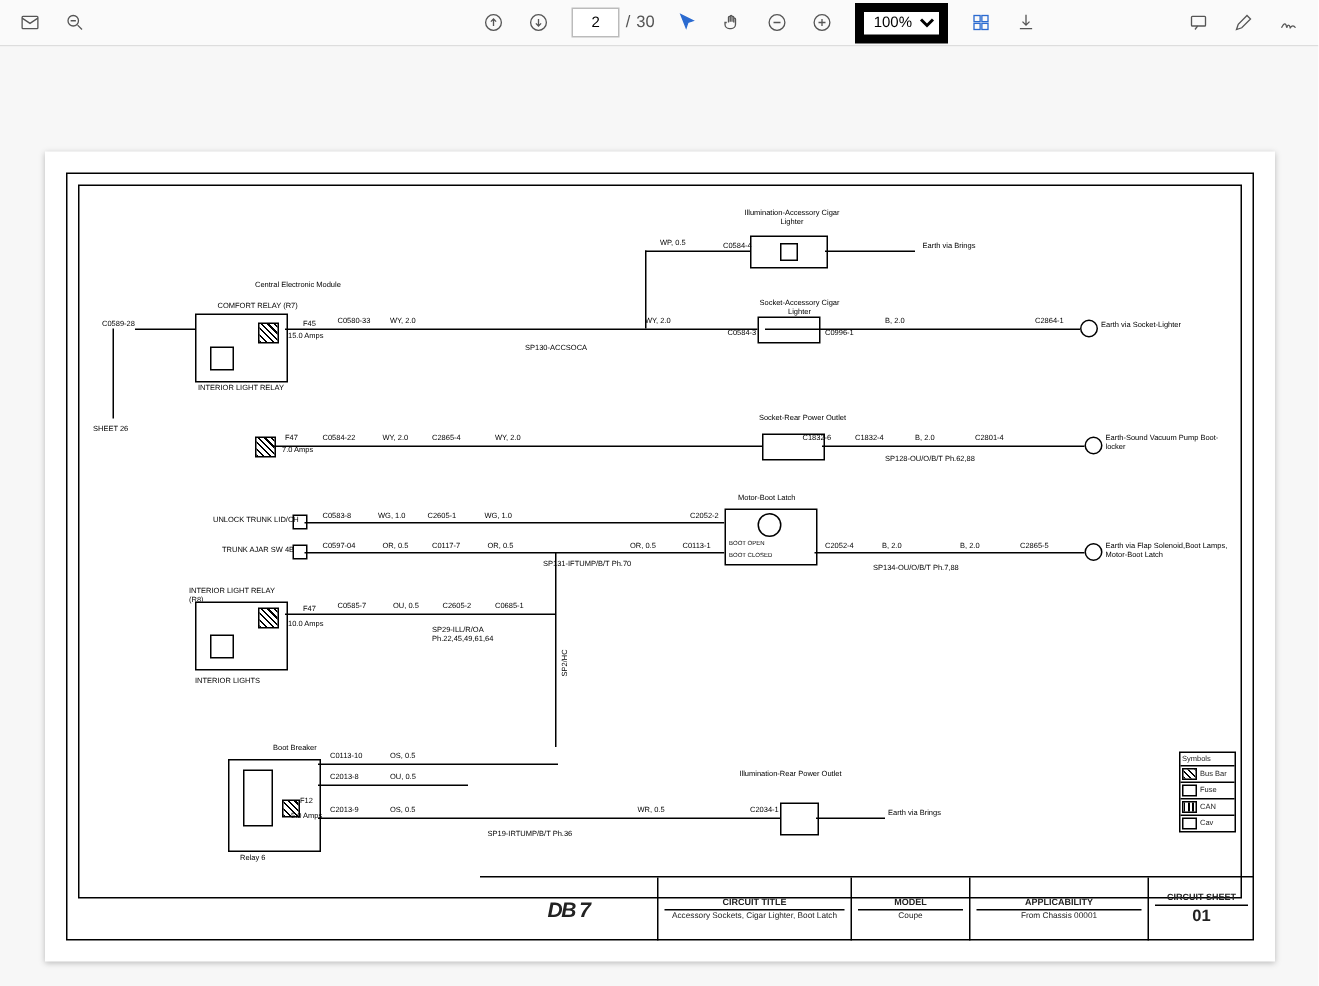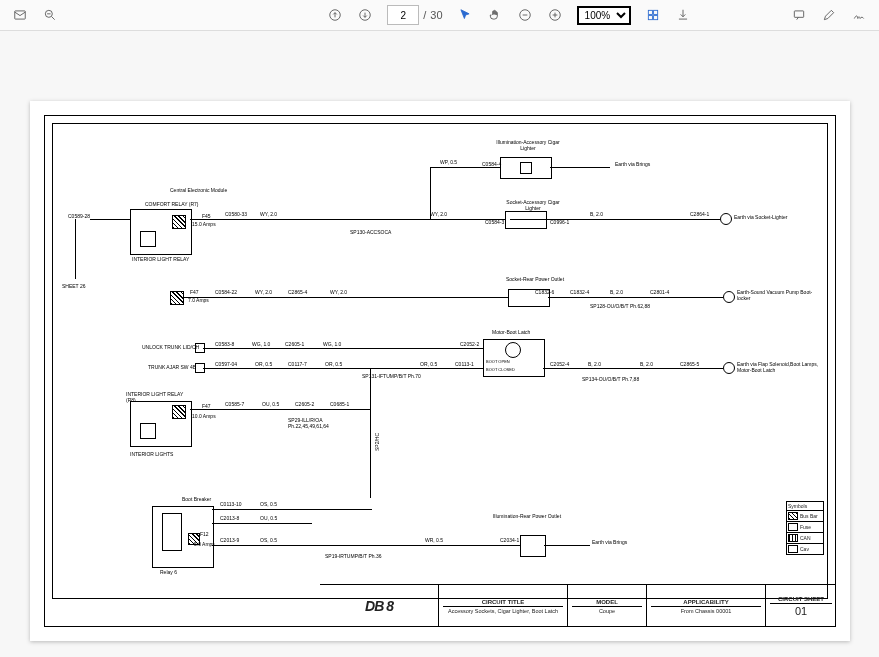"100%" .zoom-sel { border: 2px solid #000000 -> 6px solid #000000 }
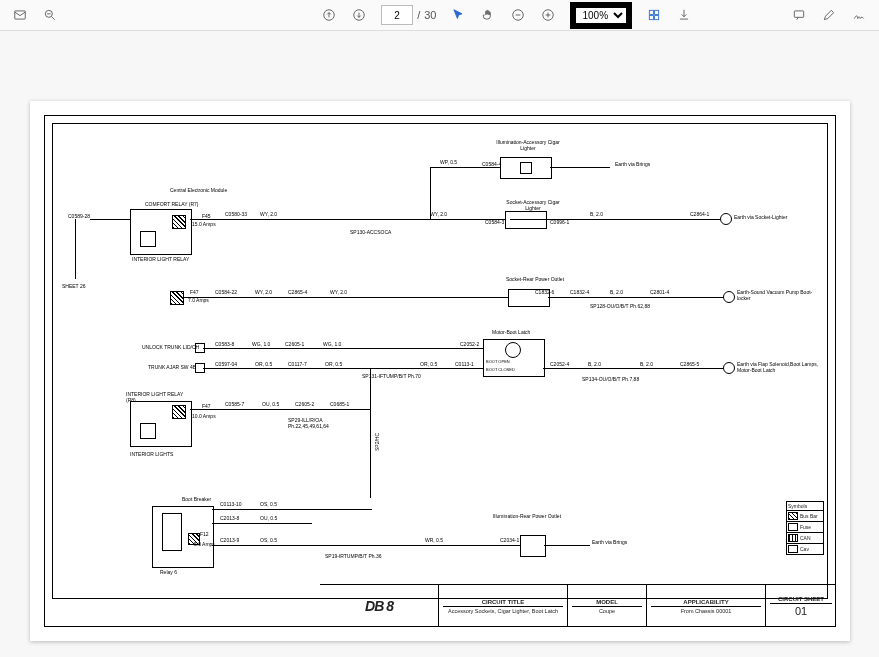"DB 8" span.tb-logo { text: 8 -> 7 }
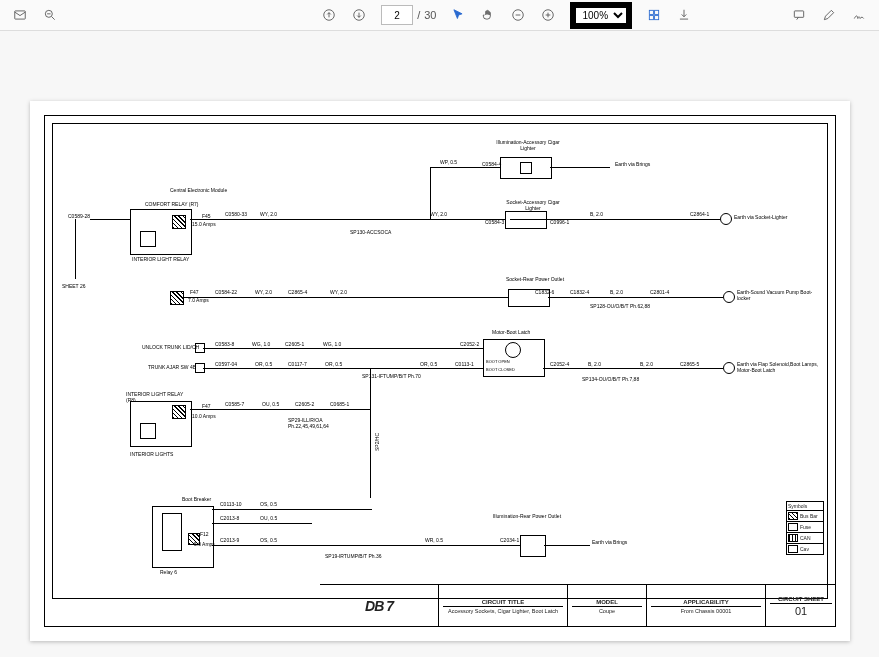"01" div.tb-val { font-weight: 400 -> 700 }
